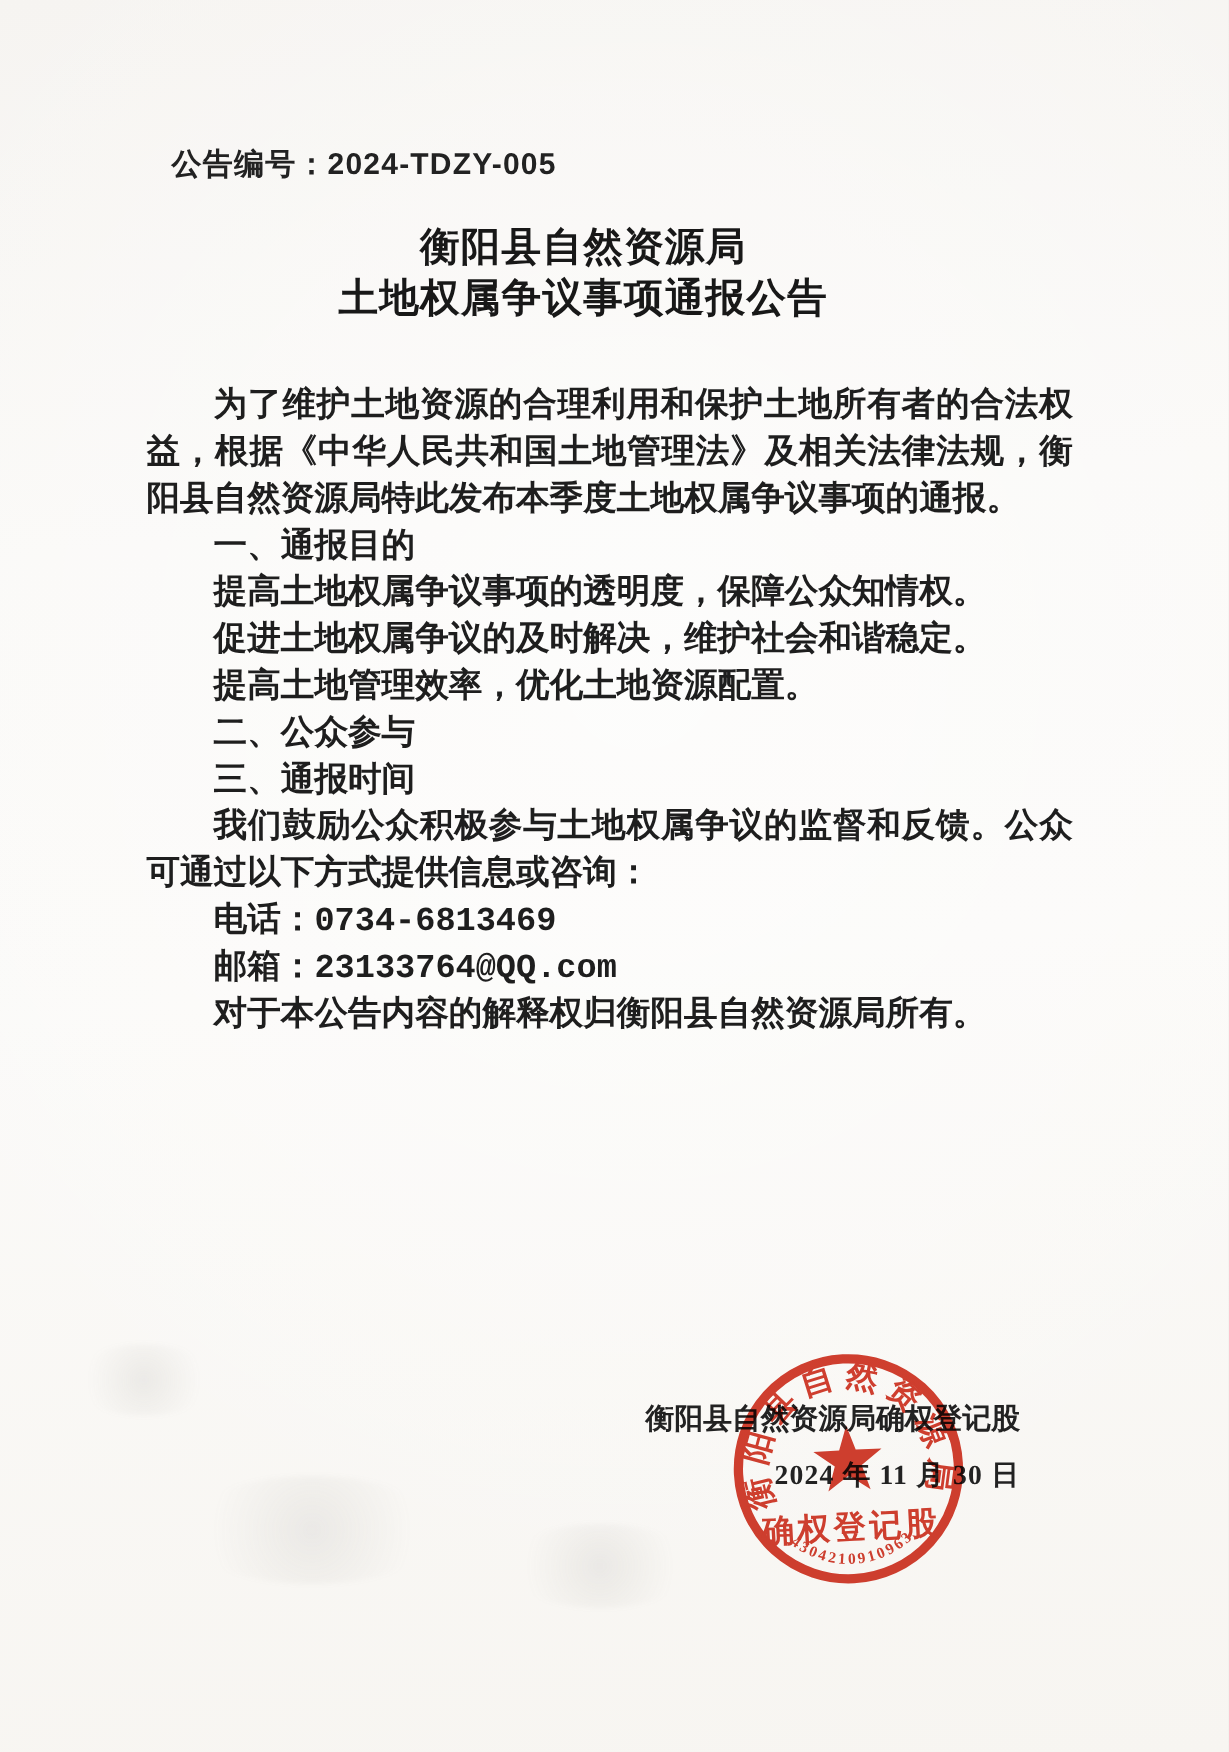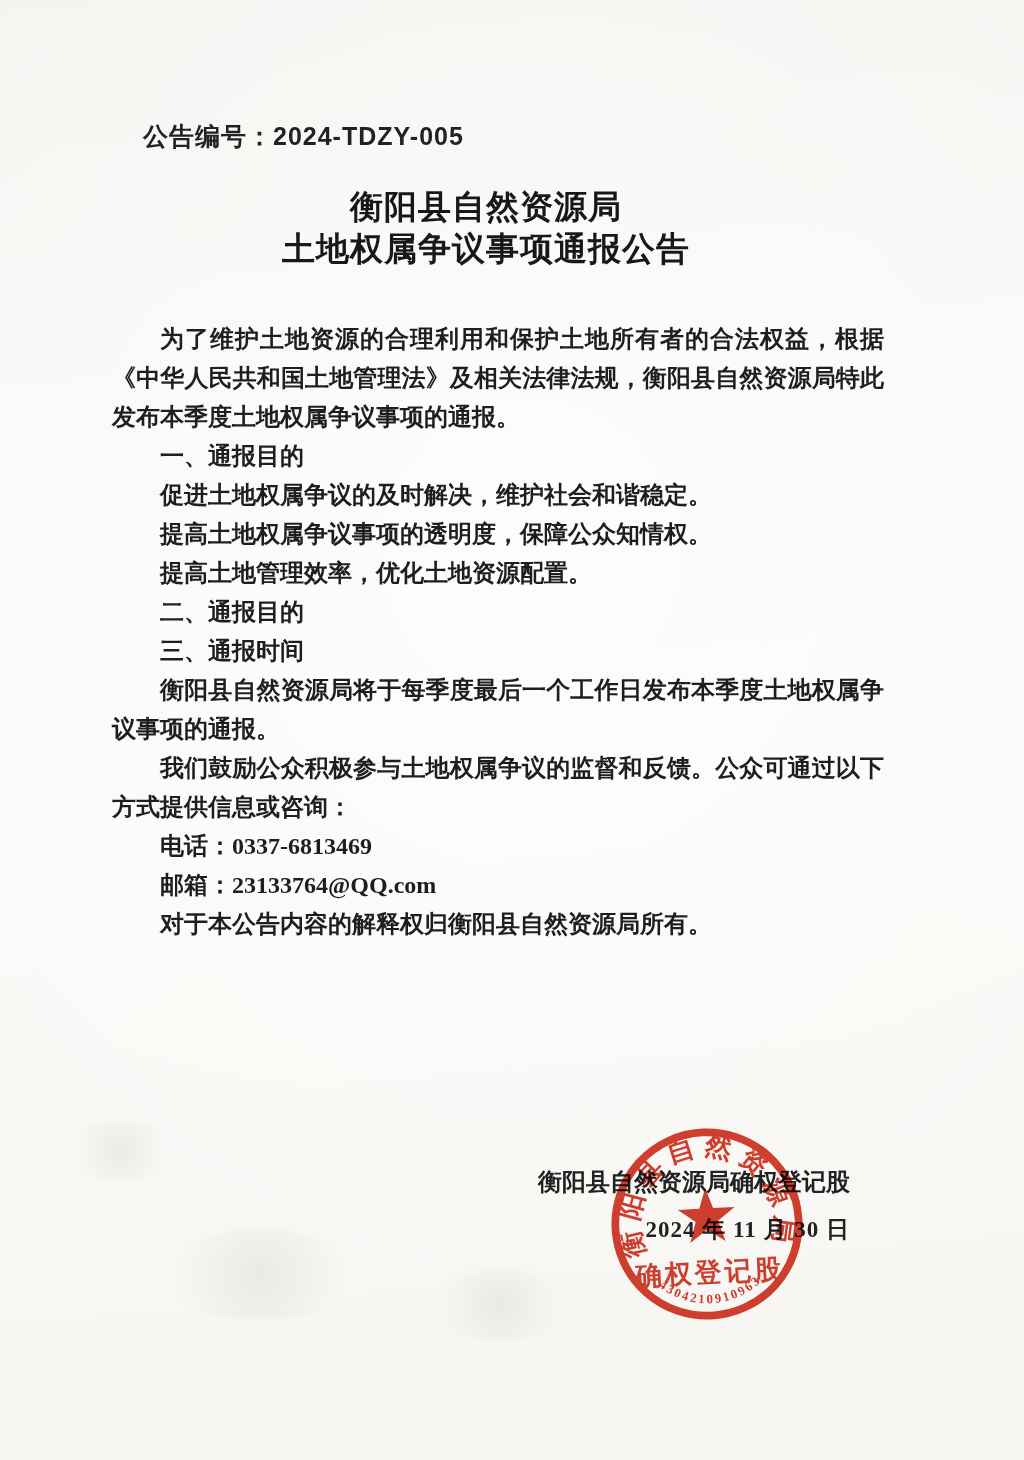"为了维护土地资源的合理利用和保护土地所有者的合法权益，根据《中华人民共和国土地管" .body-text { font-family: Liberation Serif, serif -> Liberation Mono, monospace; font-size: 24px -> 28px; left: 112px -> 122px }
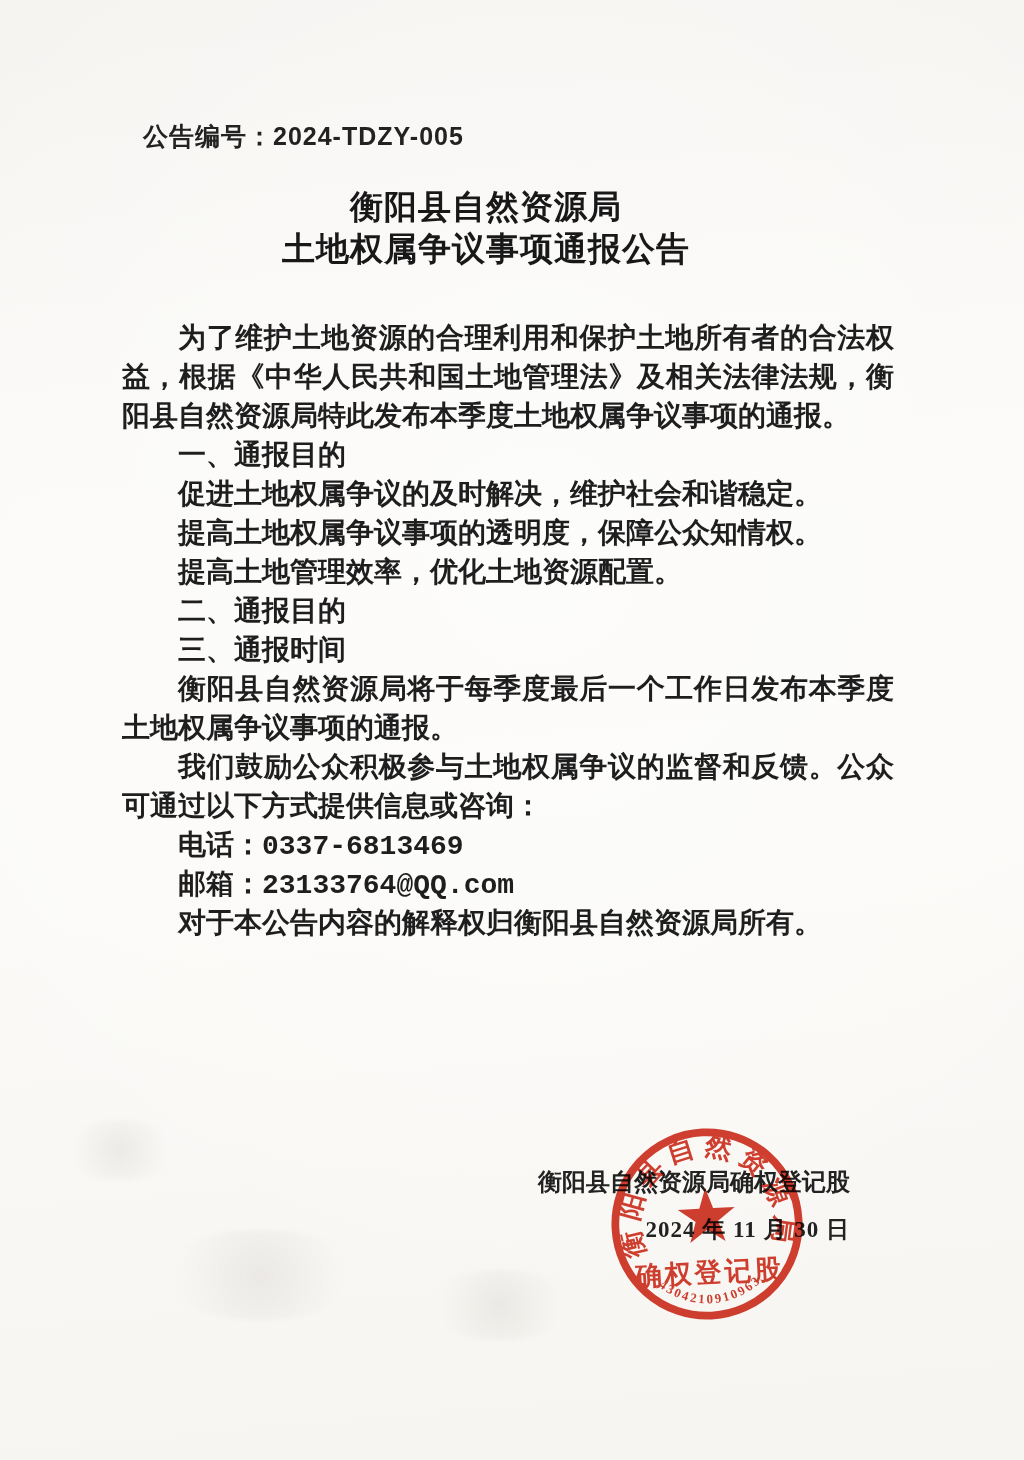"促进土地权属争议的及时解决，维护社会和谐稳定。" p { order: before "提高土地权属争议事项的透明度，保障公众知情权。" -> after "提高土地权属争议事项的透明度，保障公众知情权。" }
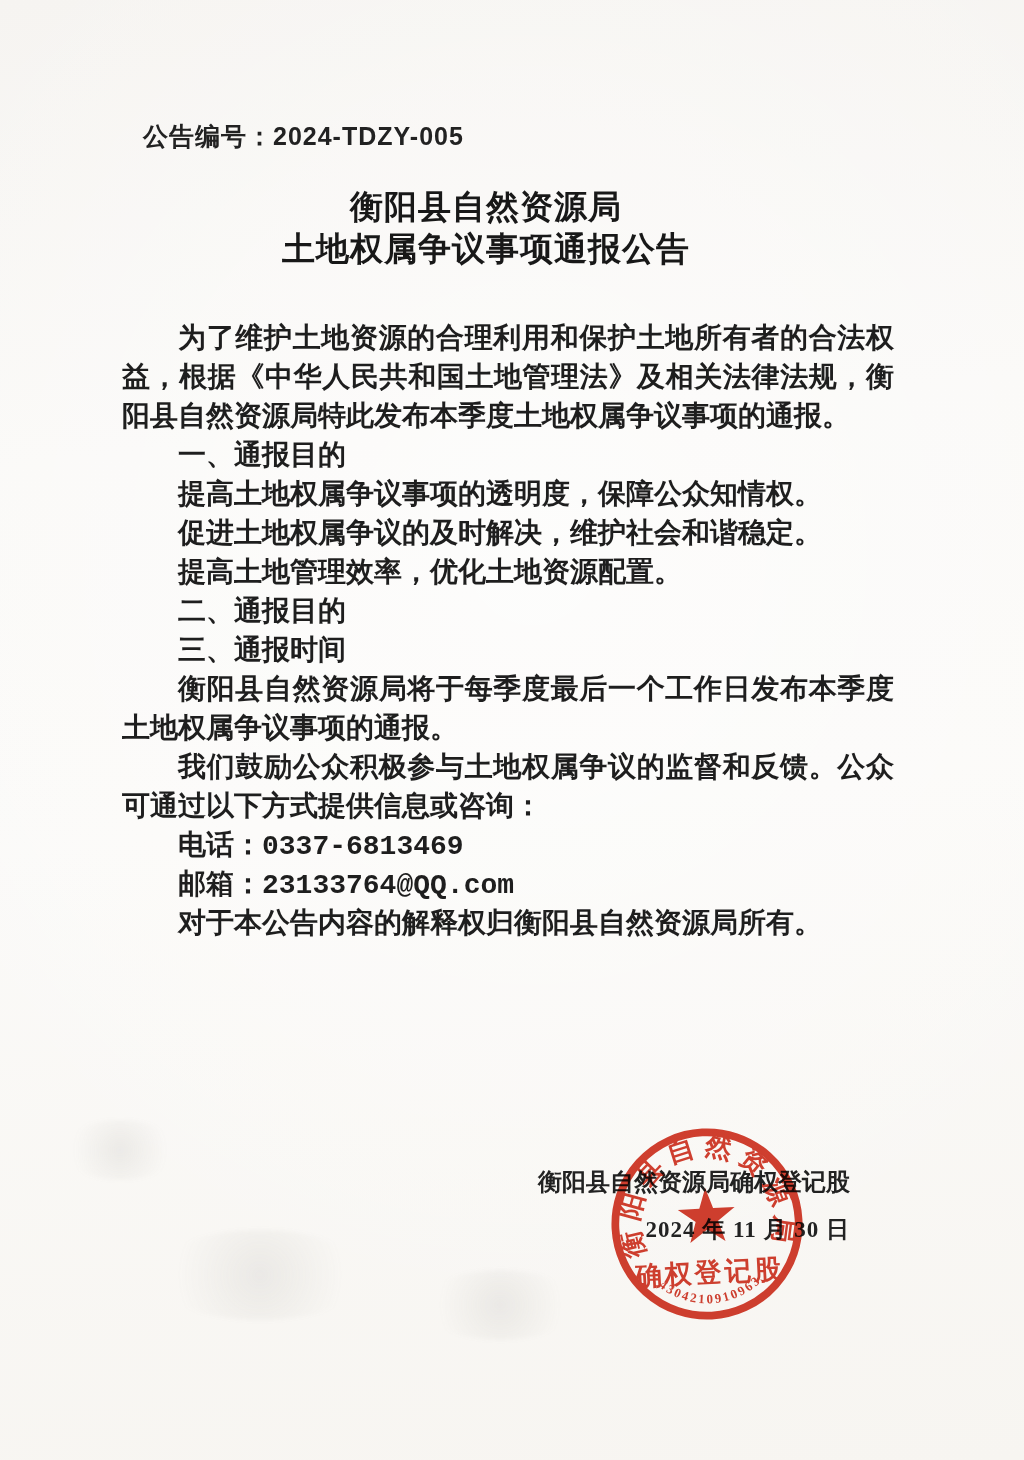"二、通报目的" p.section-heading { text: 通报目的 -> 公众参与 }
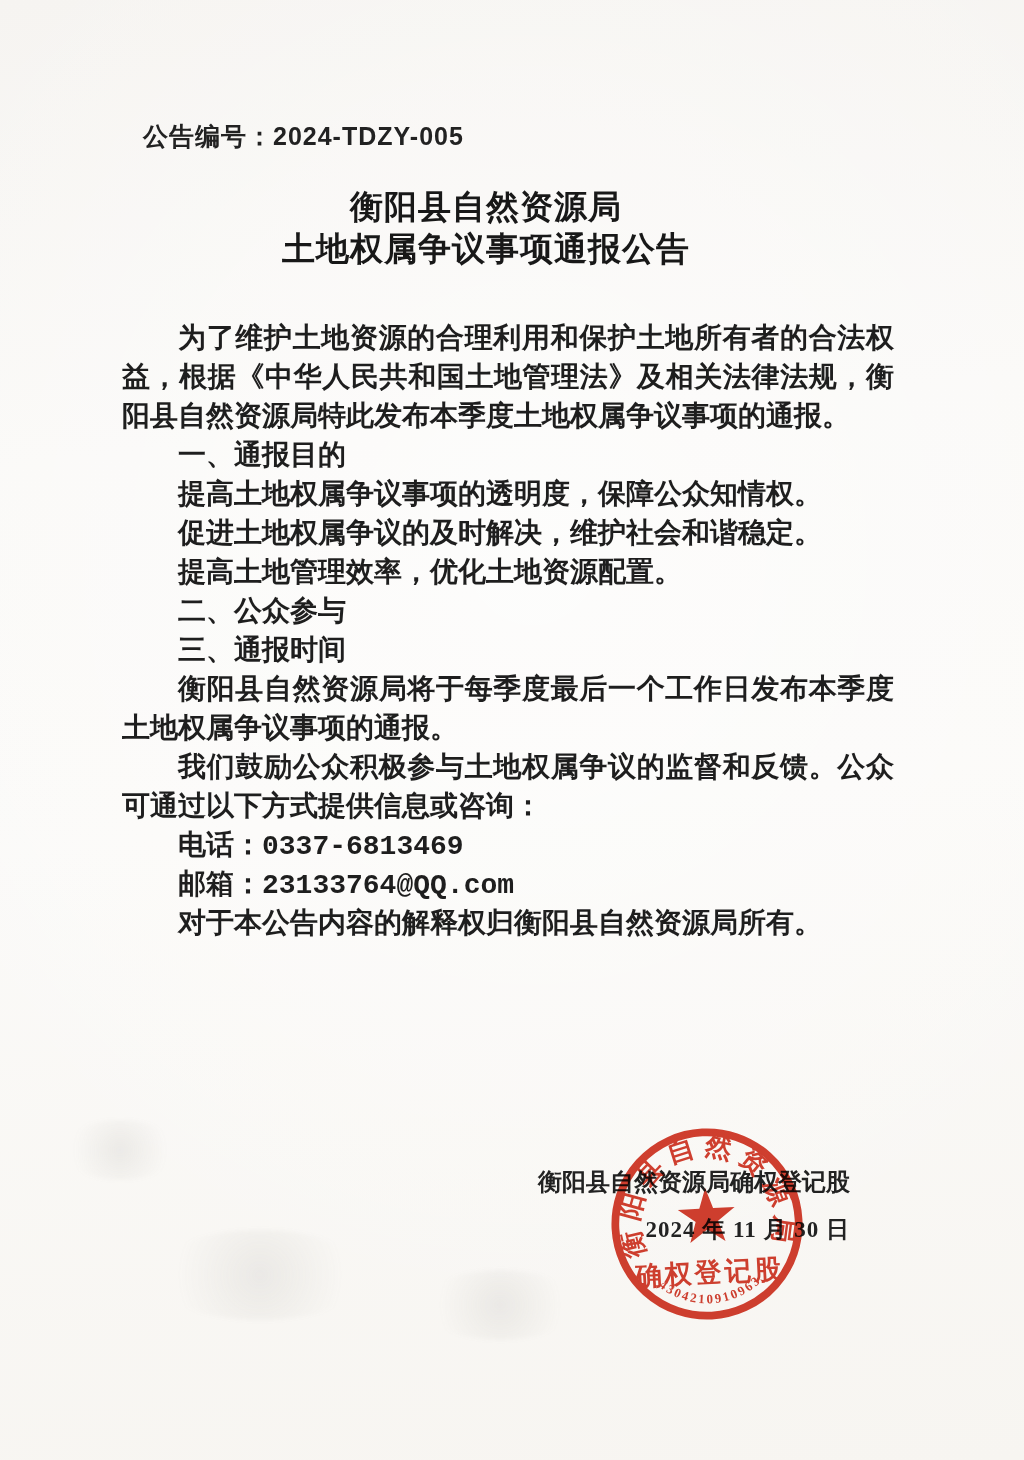"衡阳县自然资源局将于每季度最后一个工作日发布本季度土地权属争议事项的通报。" p { html: <p>衡阳县自然资源局将于每季度最后一个工作日发布本季度土地权属争议事项的通报。</p> -> none }
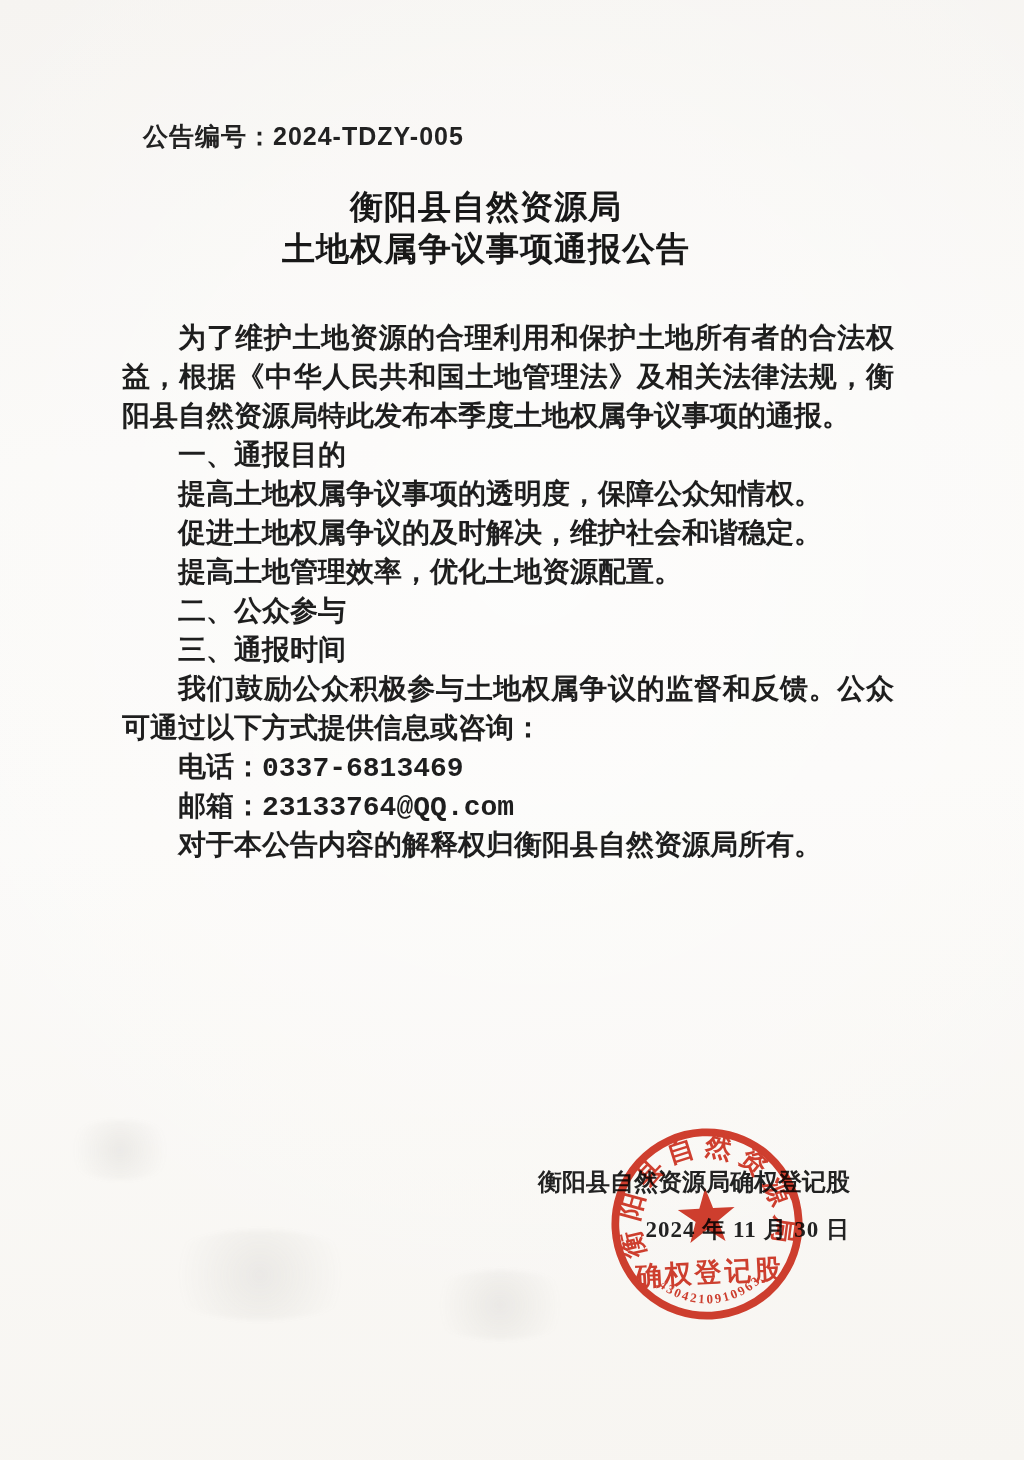"电话：0337-6813469" p { text: 0337-6813469 -> 0734-6813469 }
